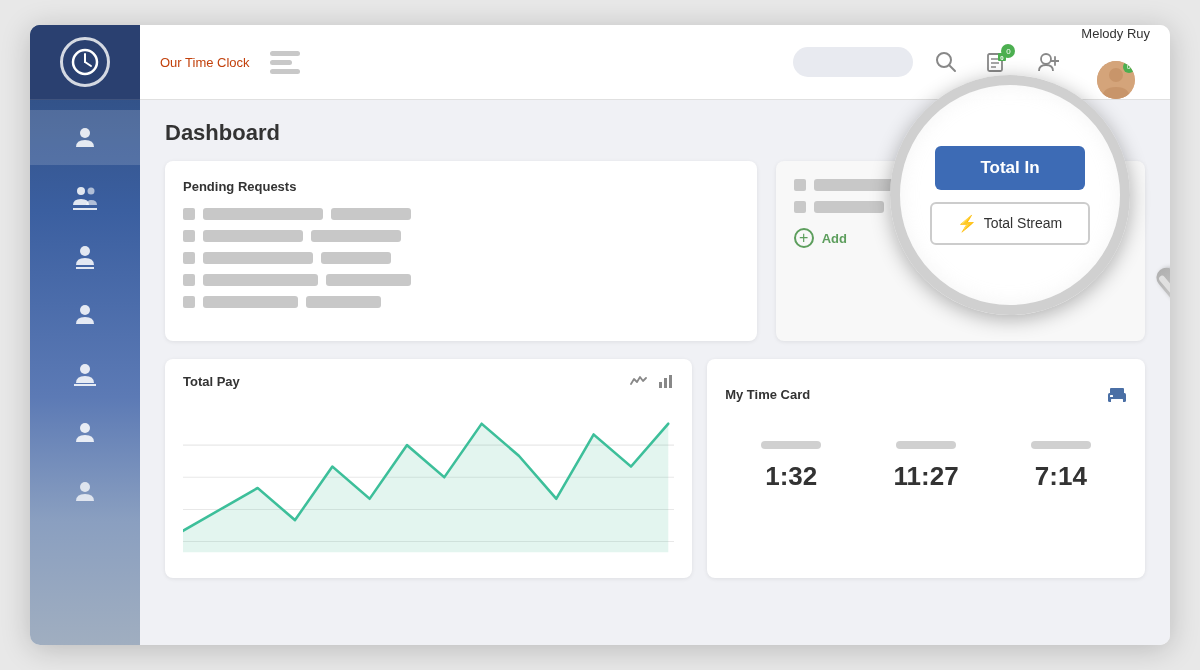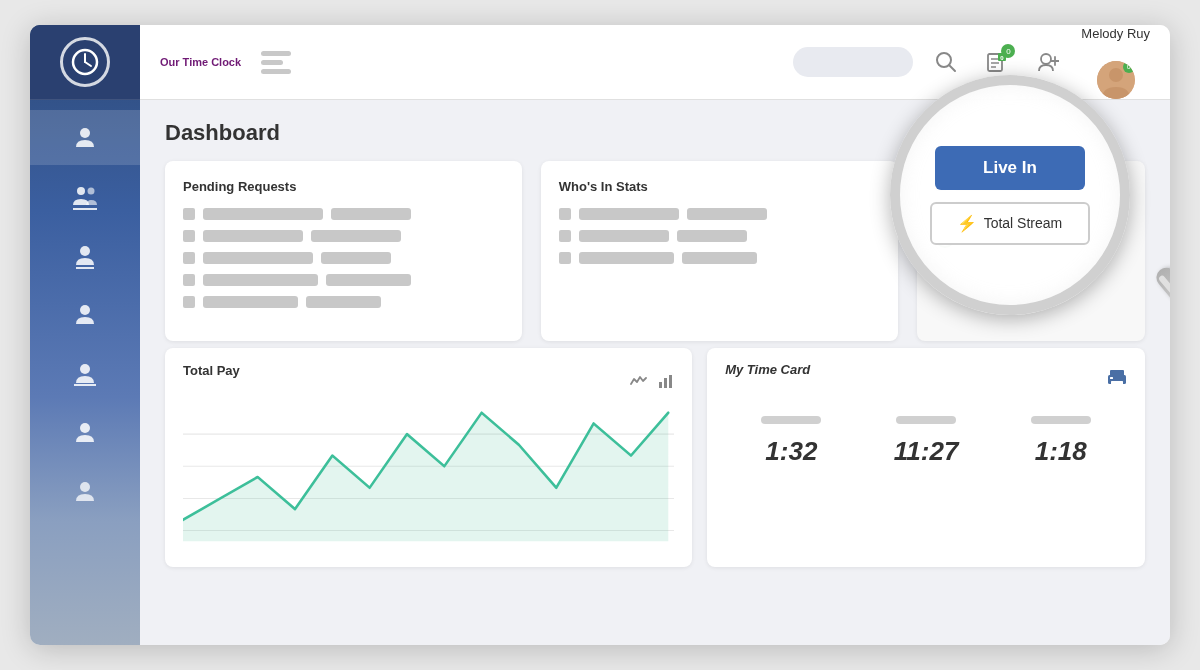"Our Time Clock" .app-title { color: #701a75 -> #c2410c; font-size: 11px -> 13px; font-weight: 700 -> 400 }
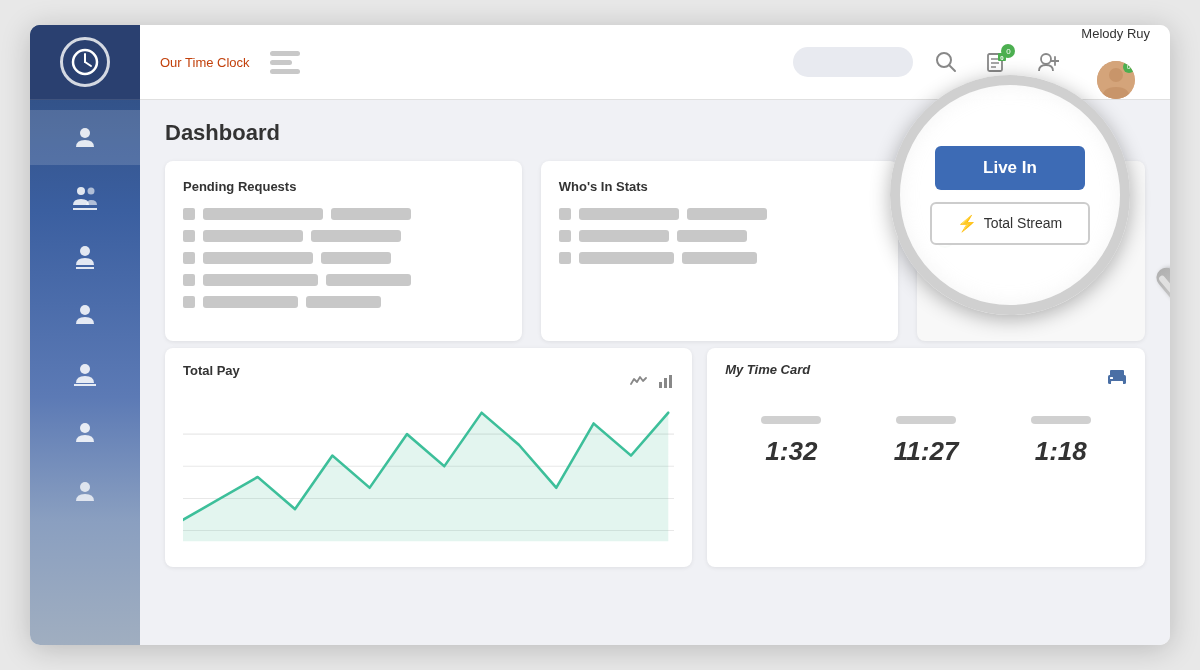"Live In" div.lens-btn-clock { text: Live -> Total }
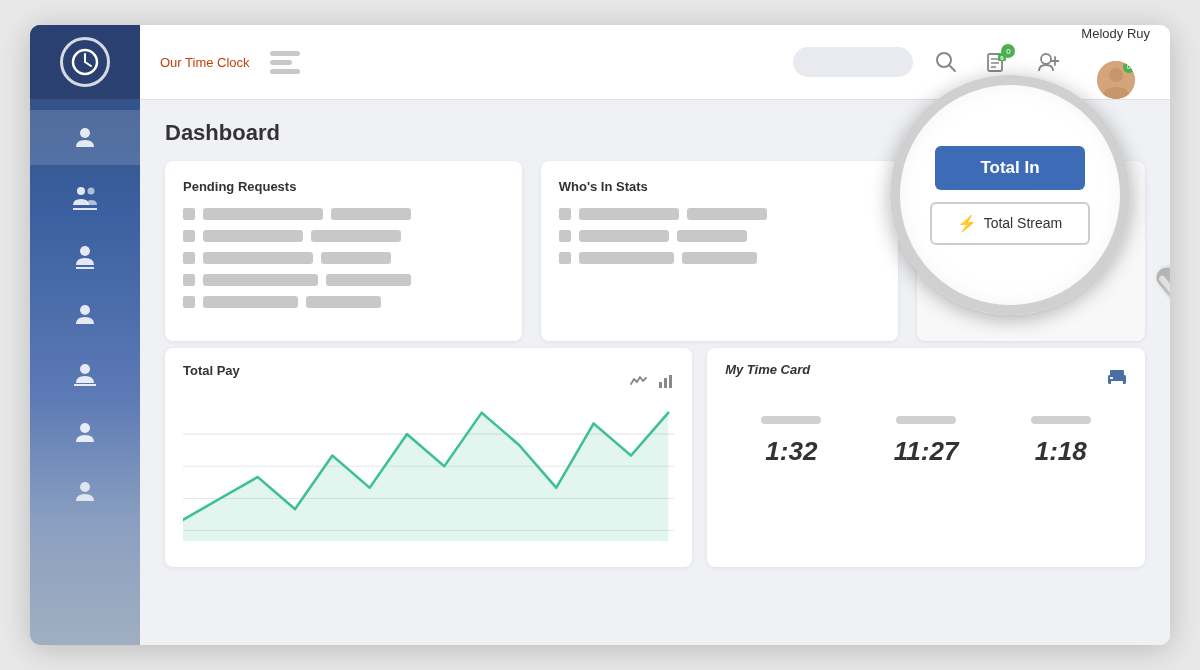"Pending Requests" .cards-row { margin-bottom: 7px -> 18px }
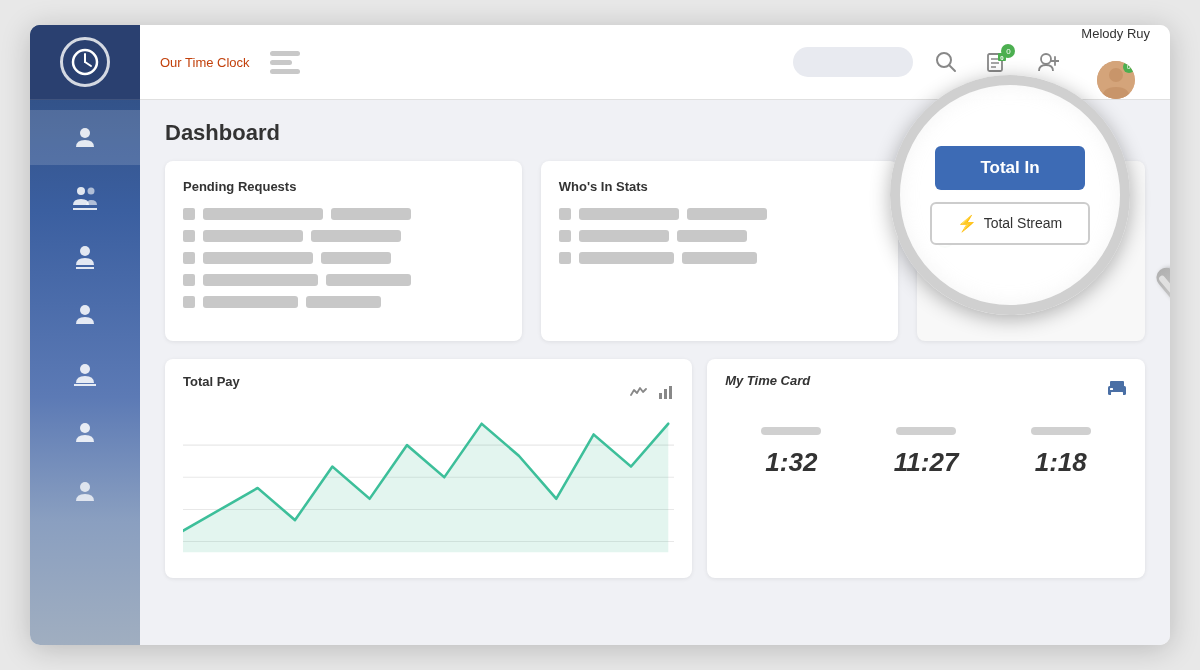"Who's In Stats" div.card { html: <div> <div>Who's In Stats</div> <div> <div> <div></div> <div></div> <div></div> </div> <div> <div></div> <div></div> <div></div> </div> <div> <div></div> <div></div> <div></div> </div> </div> </div> -> none }
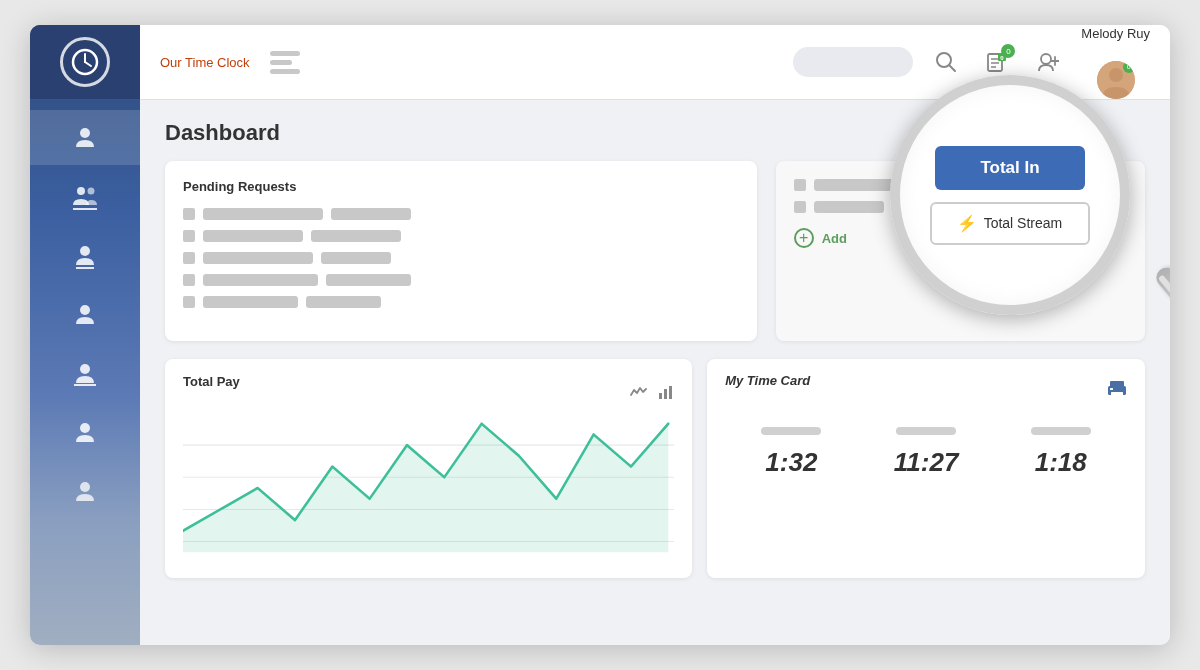"Total Pay" .card-header { align-items: flex-end -> flex-start }
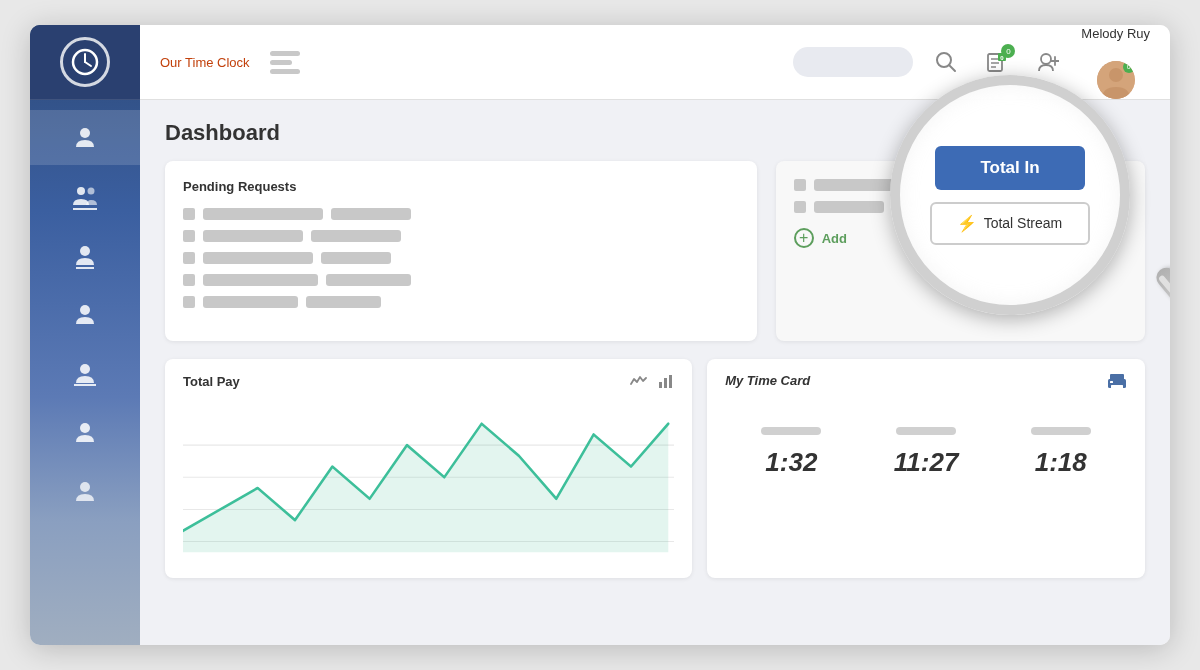"My Time Card" .card-time-card { font-style: italic -> none; padding: 14px 18px -> 28px 18px }
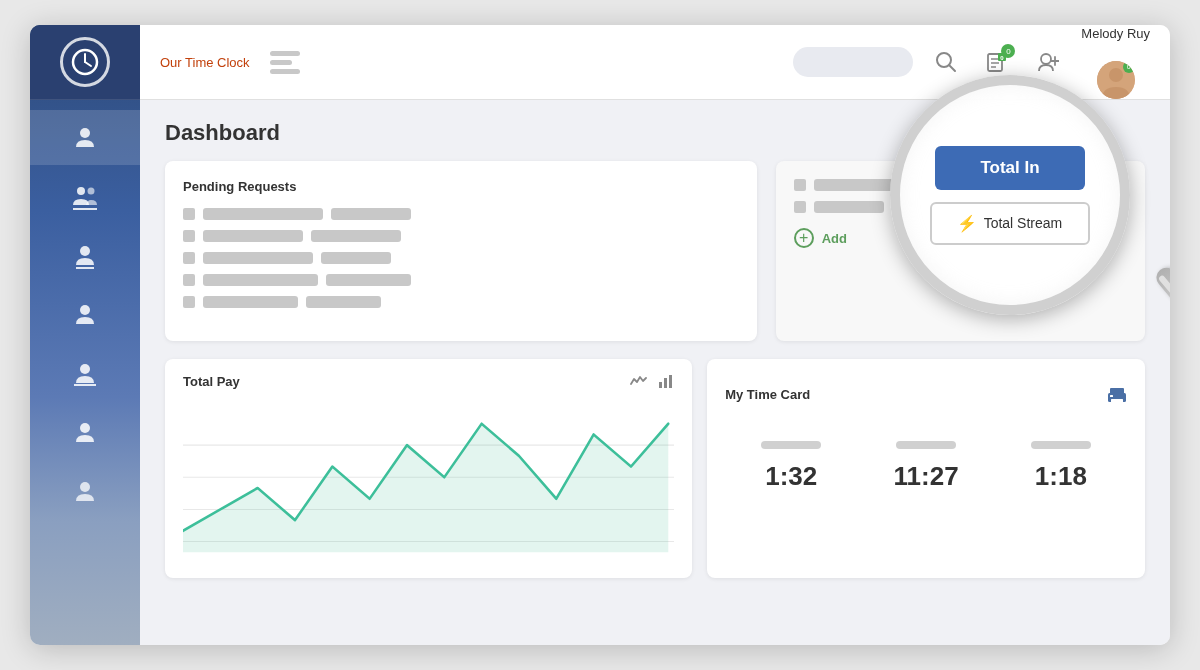"1:18" span.time-stat-value { text: 1:18 -> 7:14 }
